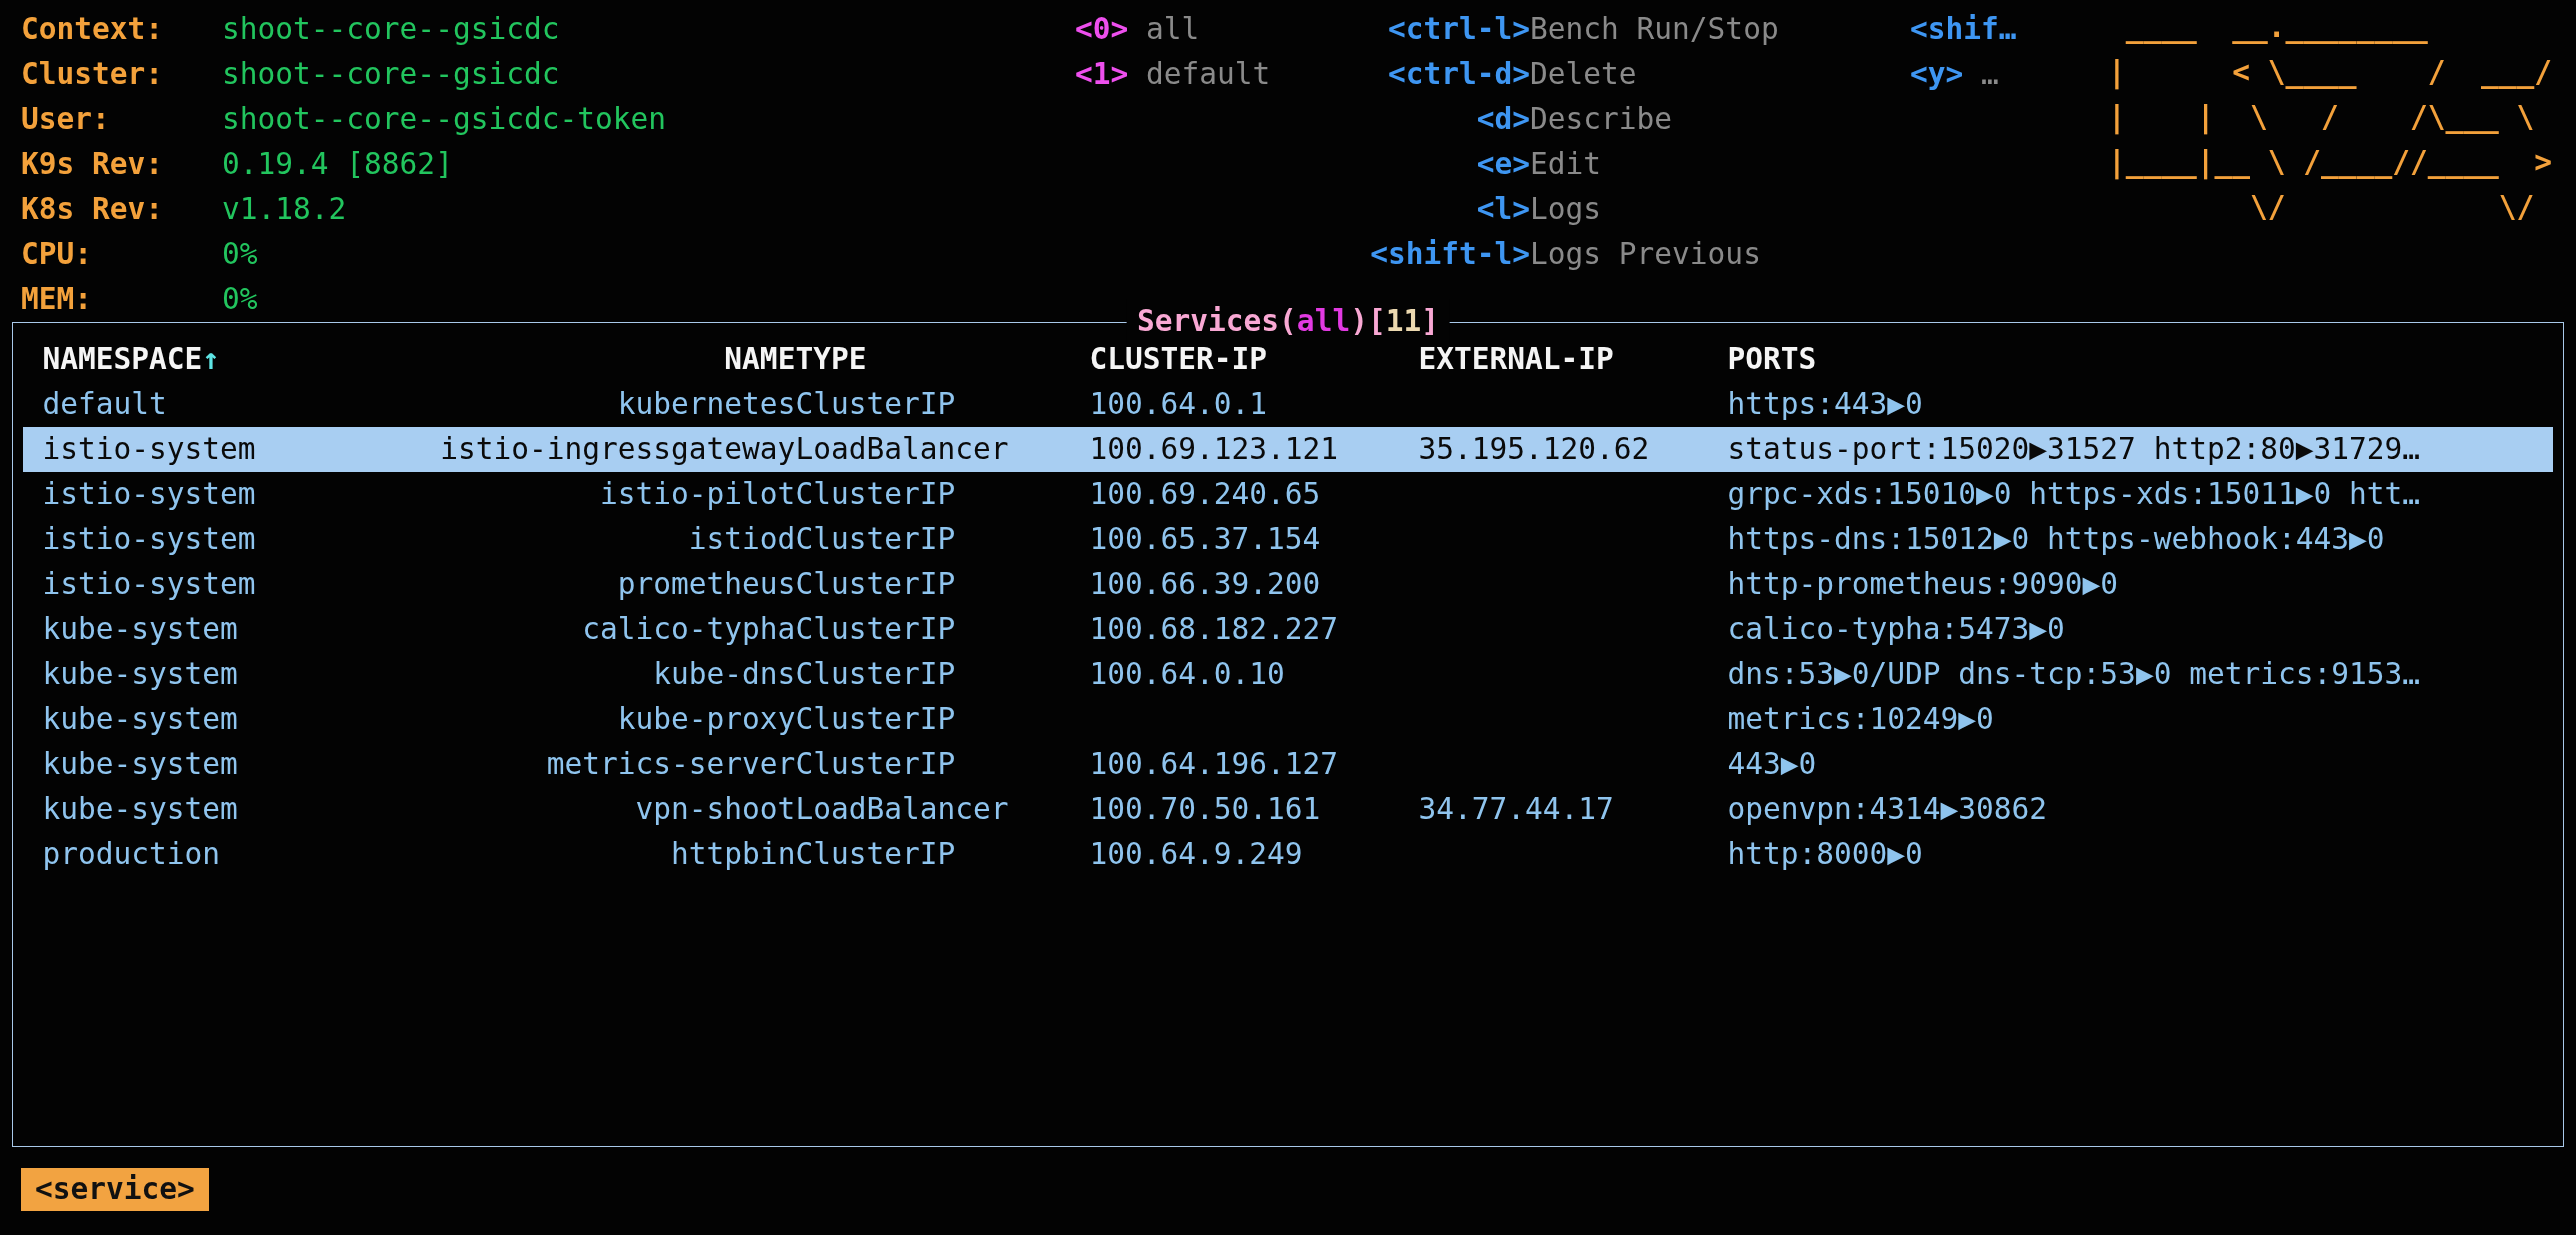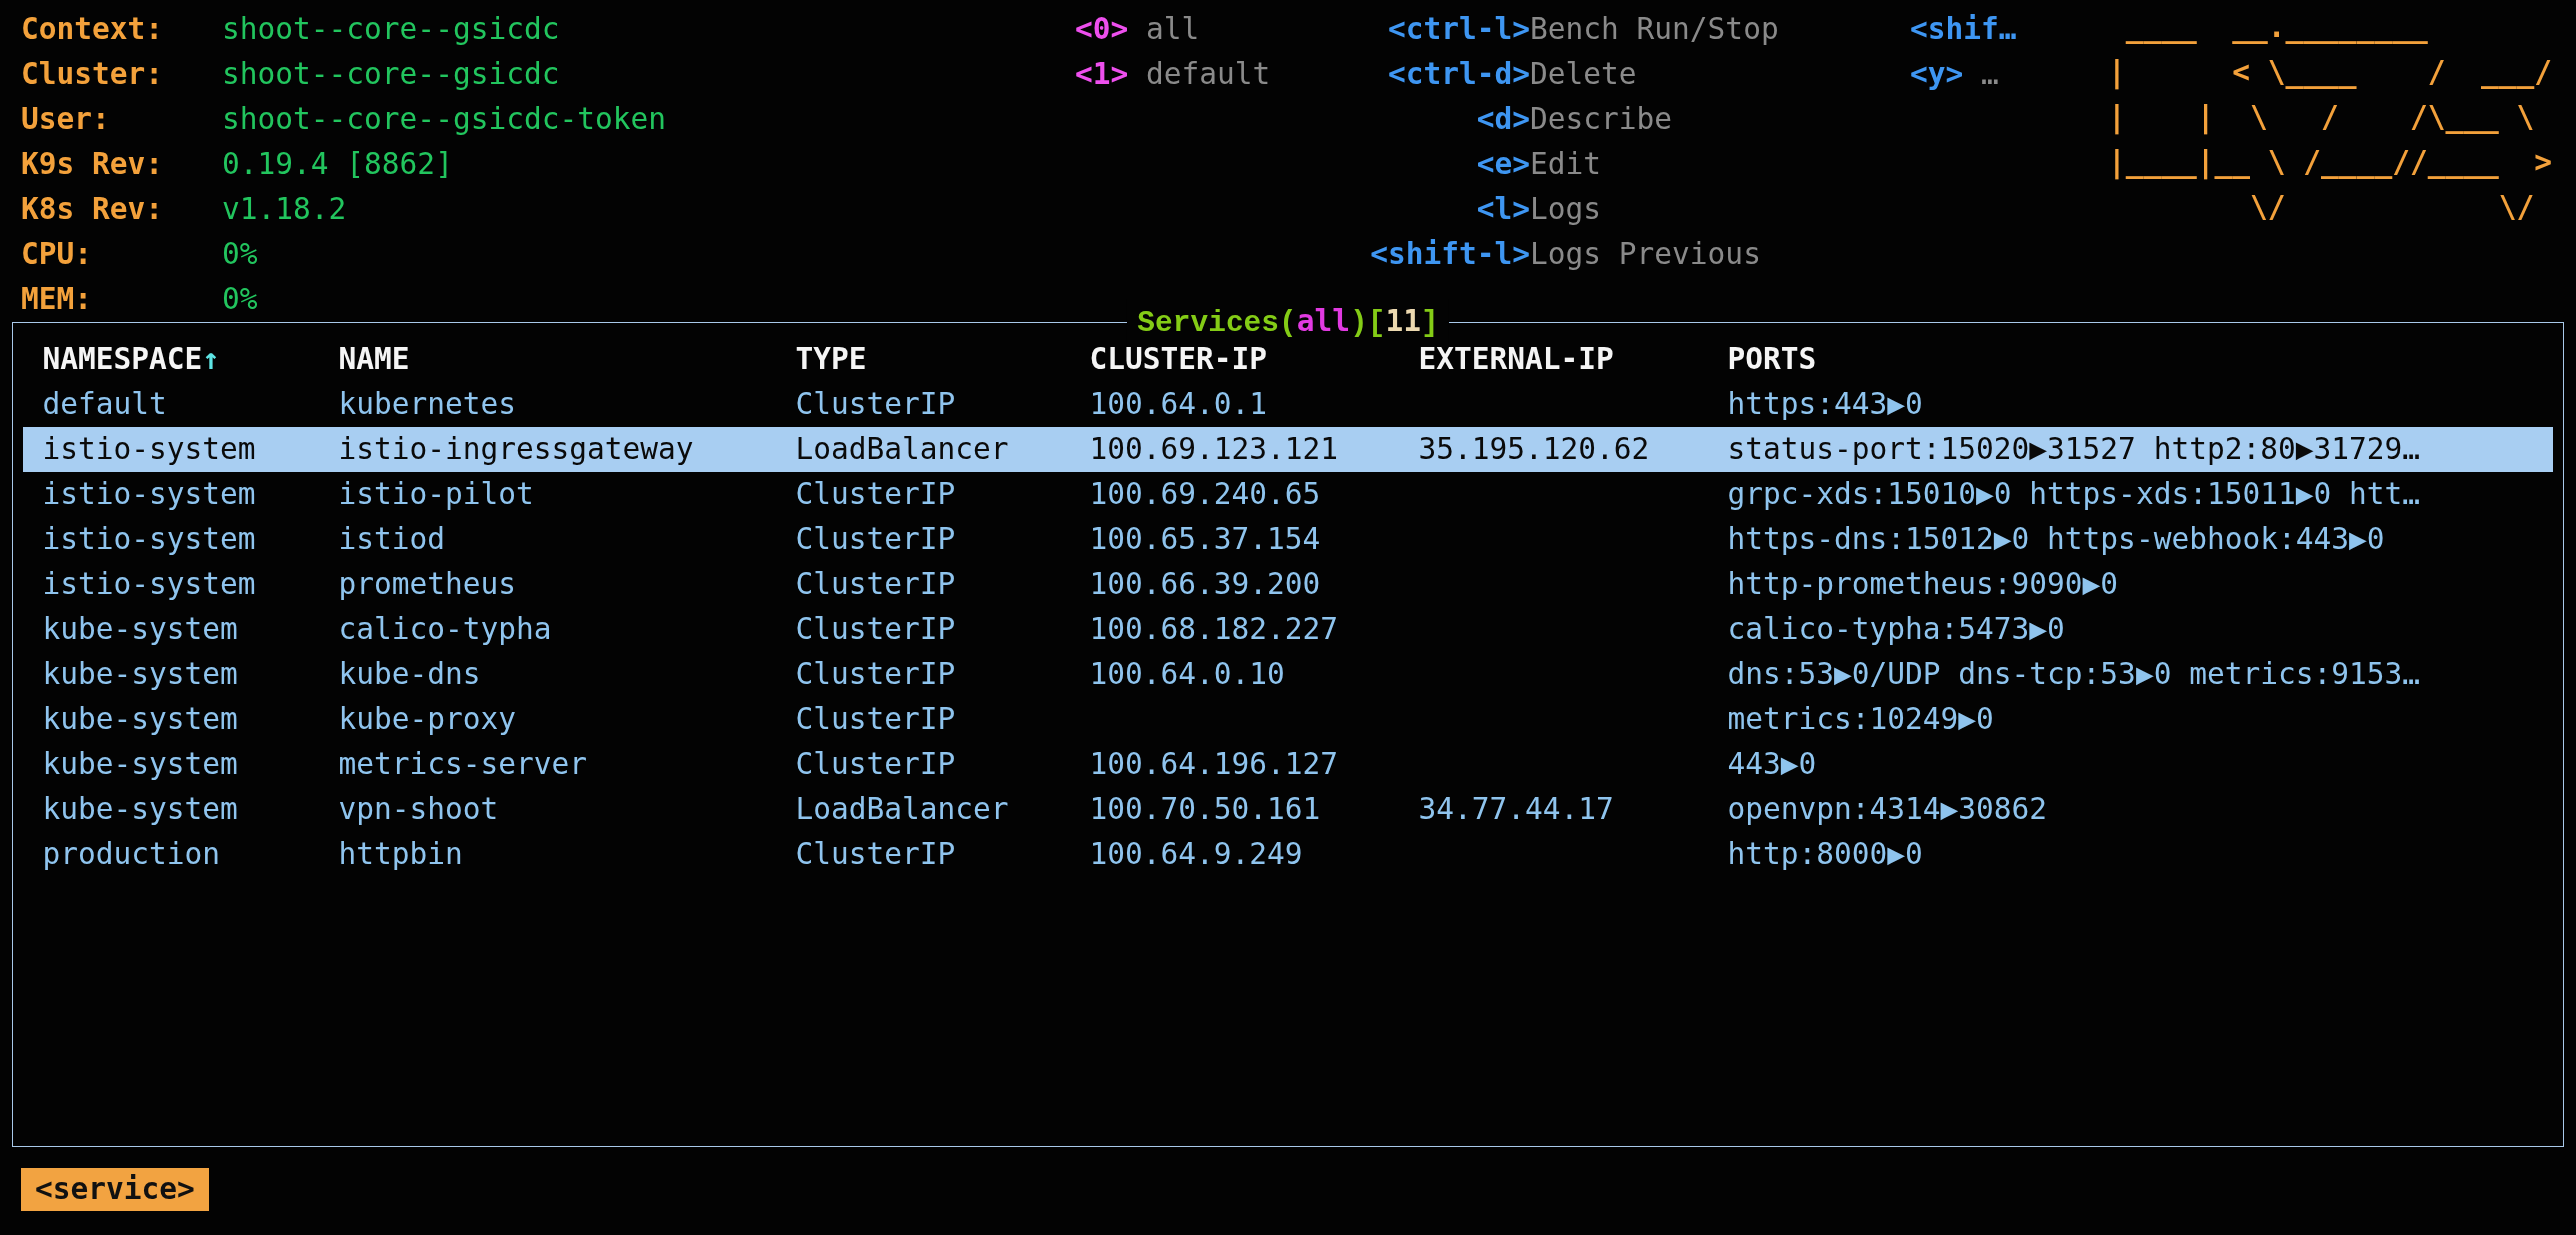"Services(" .tt-cyan { color: #84cc16 -> #f9a8d4; font-family: Liberation Mono, monospace -> none }
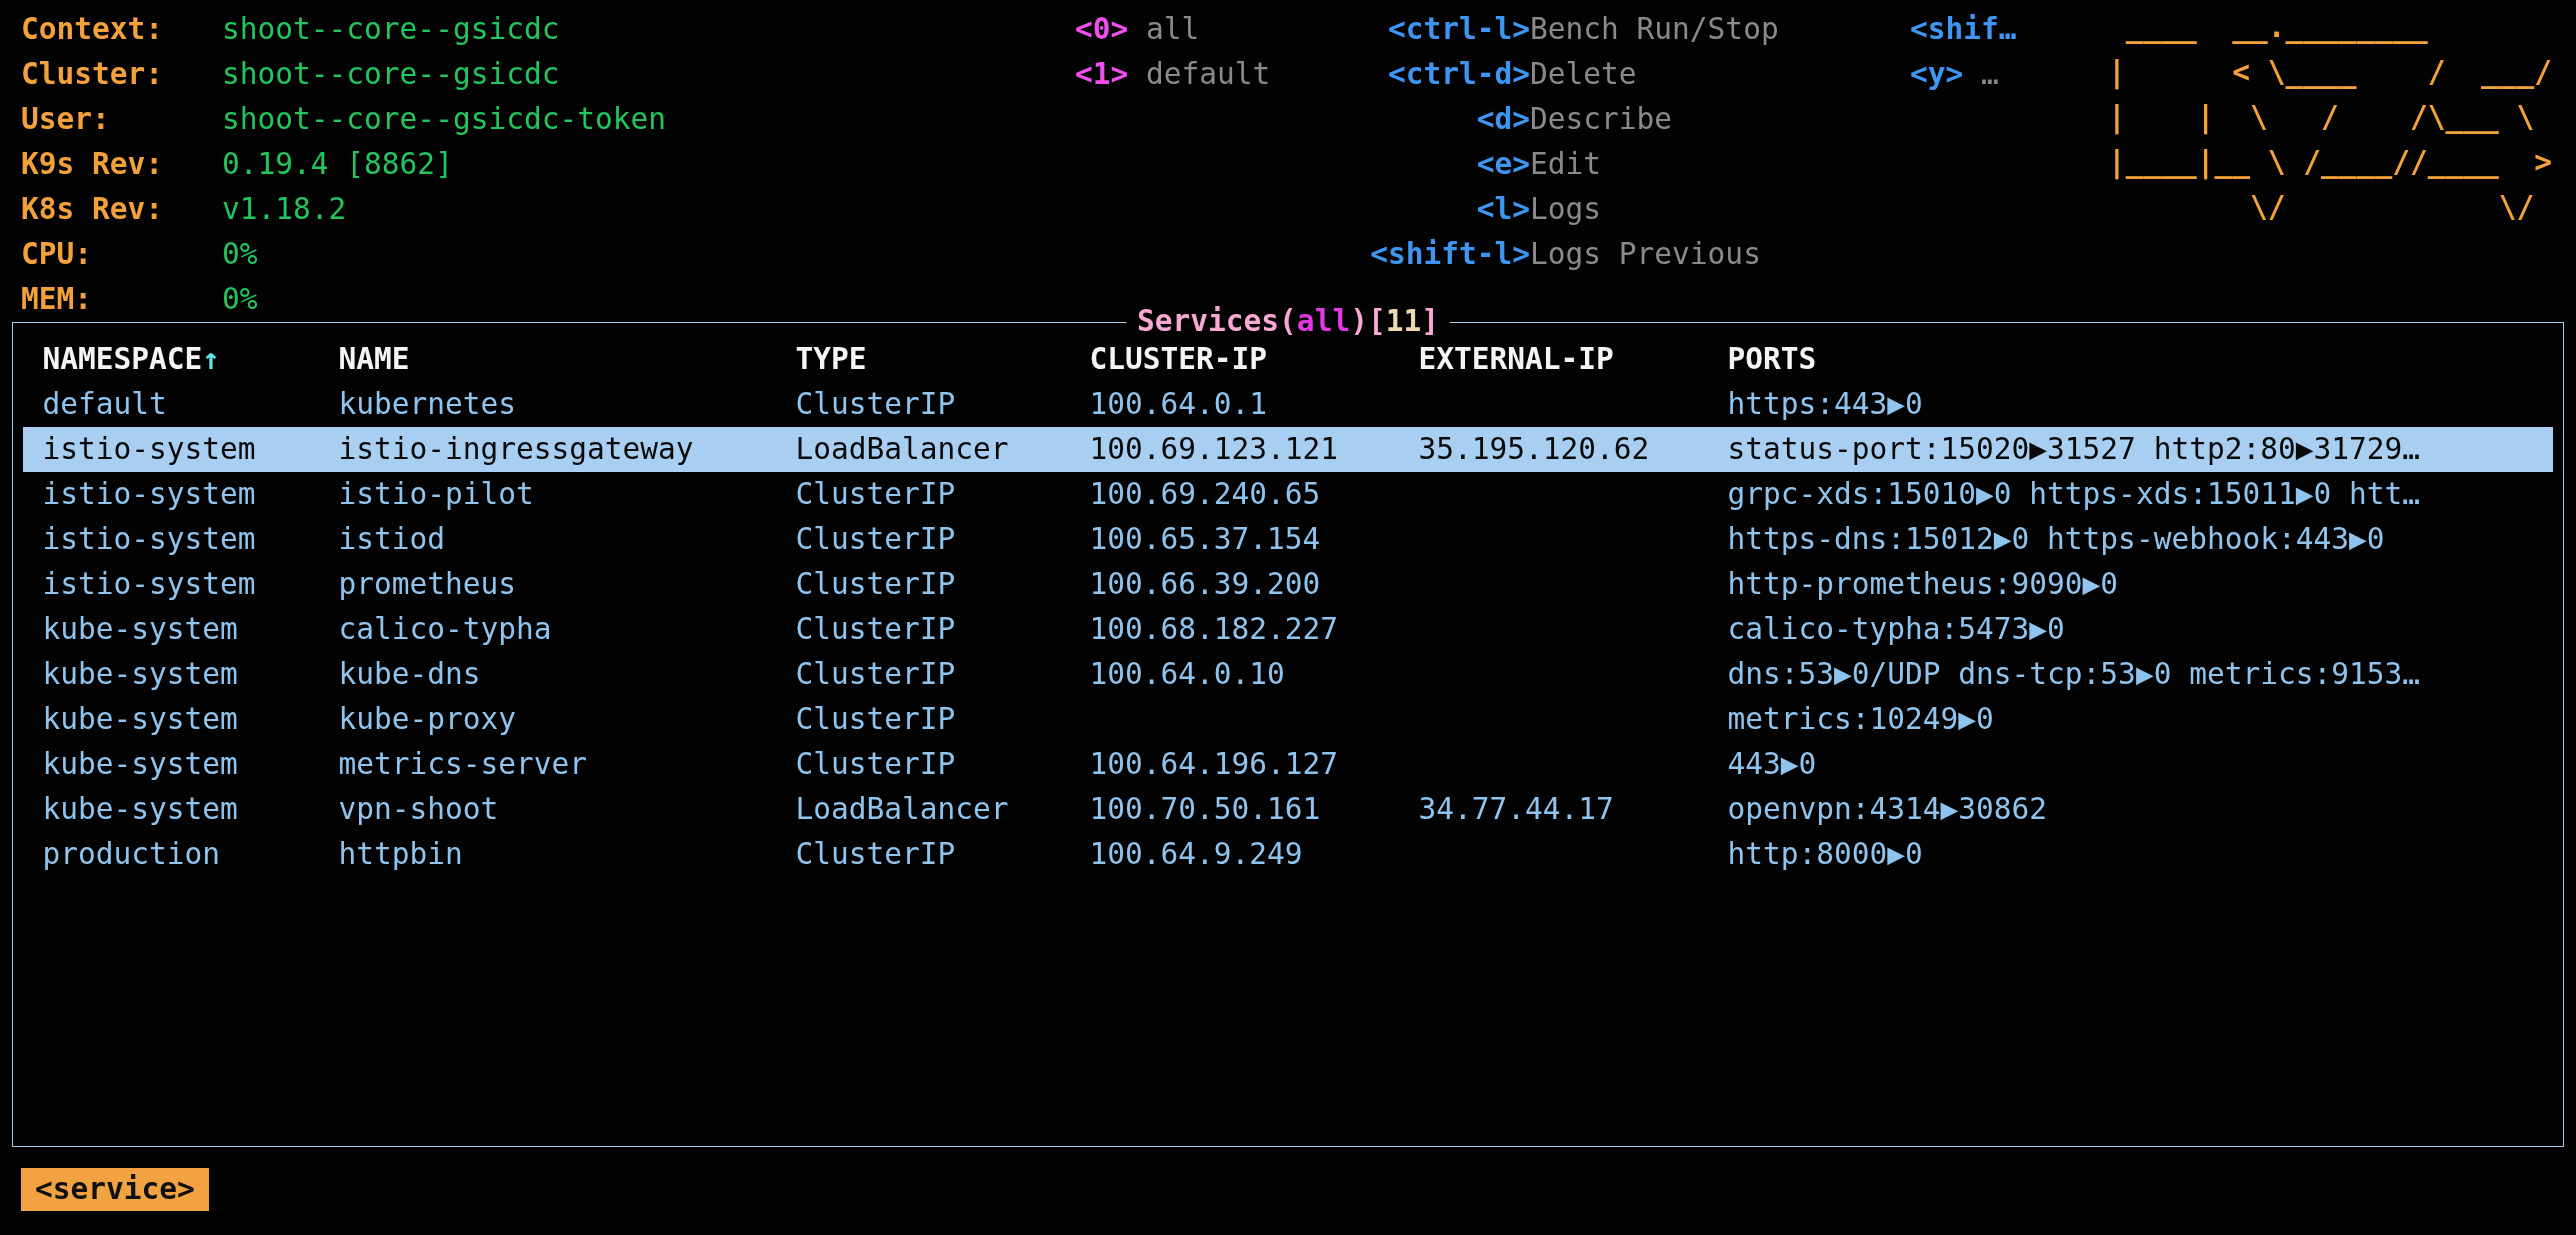"NAME" .c-name { text-align: none -> right }
